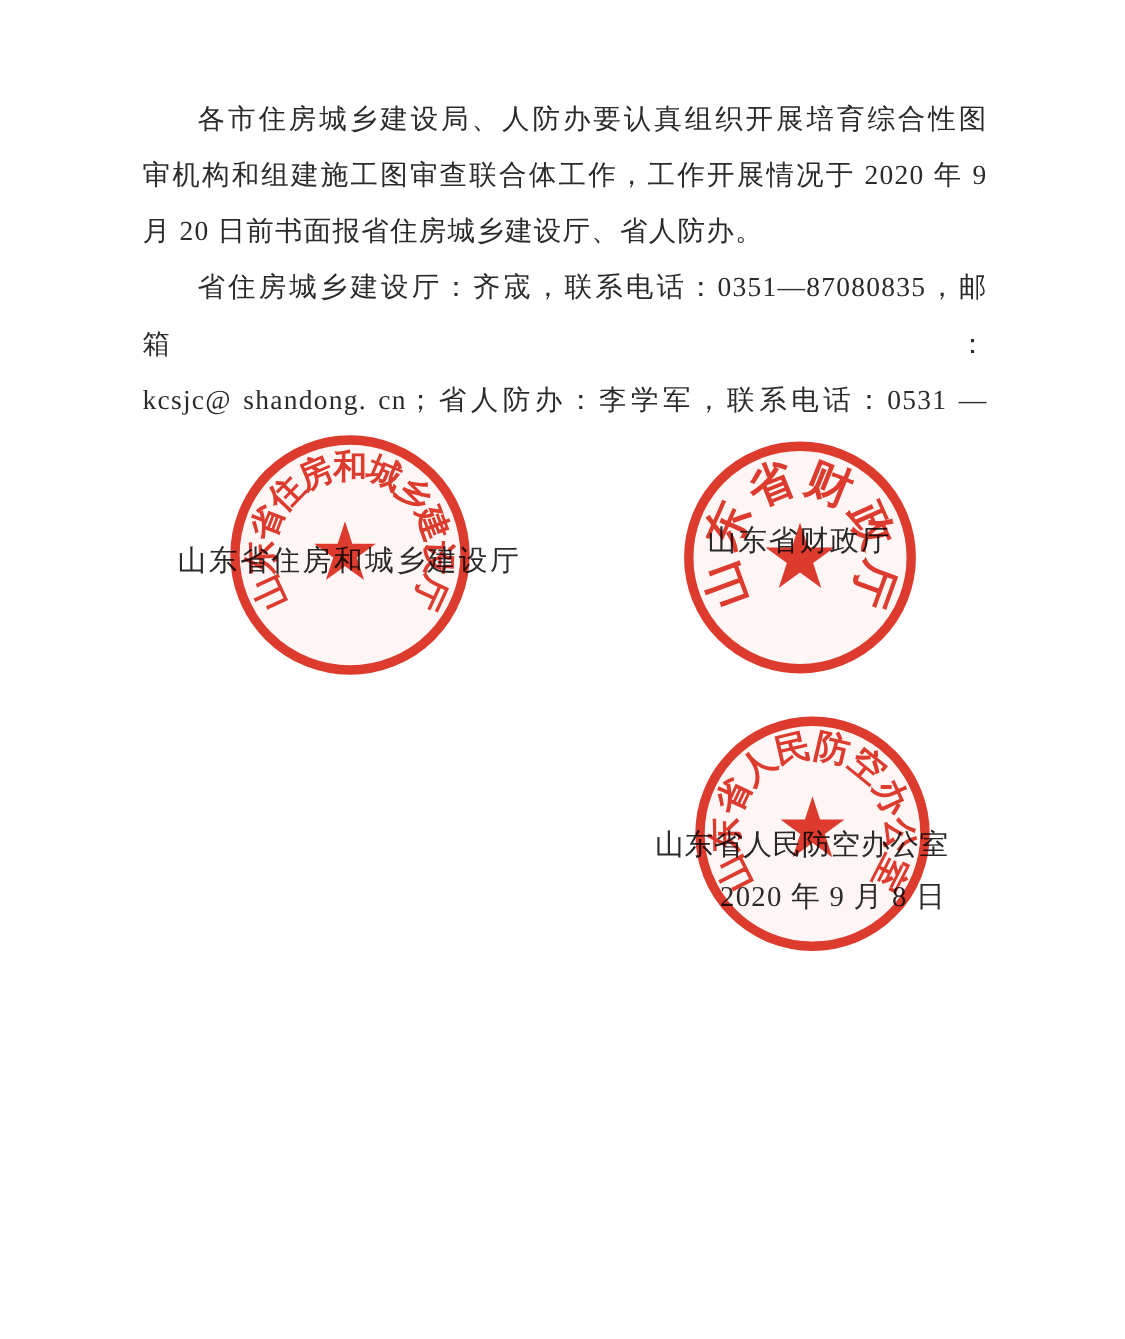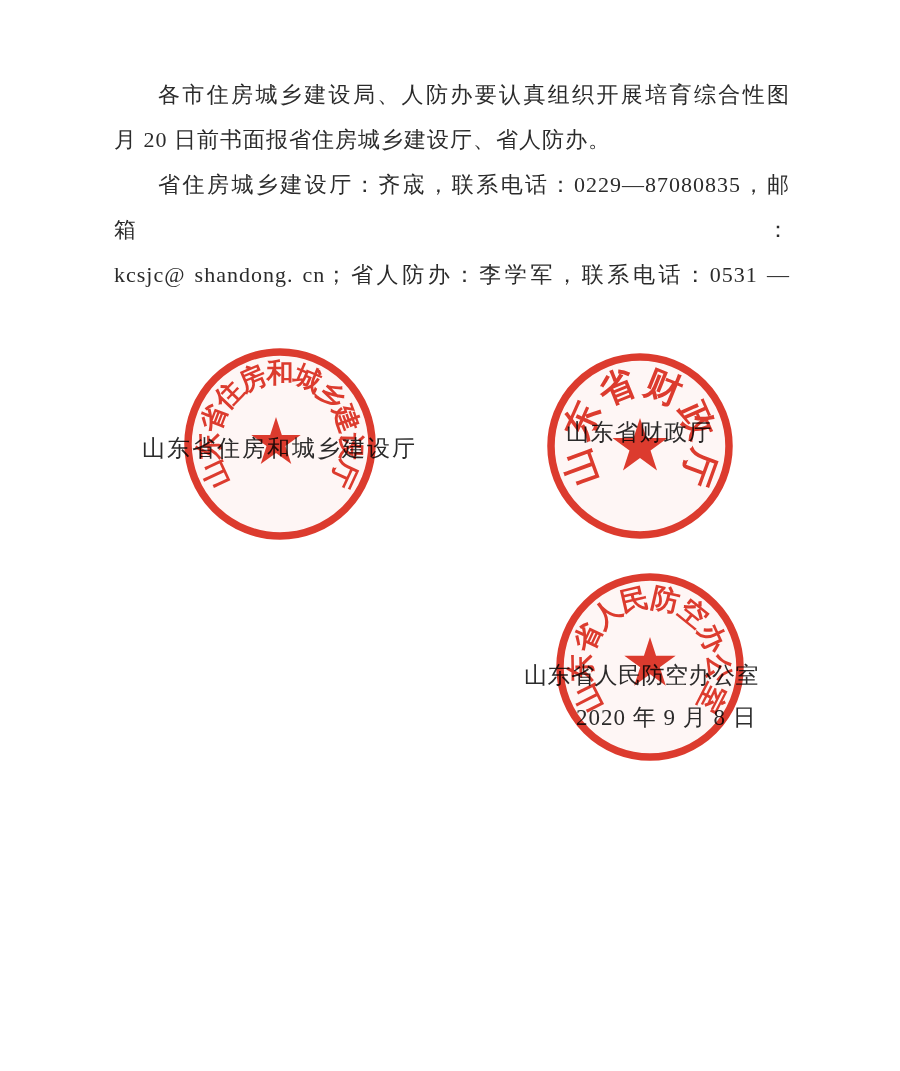"审机构和组建施工图审查联合体工作，工作开展情况于 2020 年 9" div.line { html: none -> <div>审机构和组建施工图审查联合体工作，工作开展情况于 2020 年 9</div> }
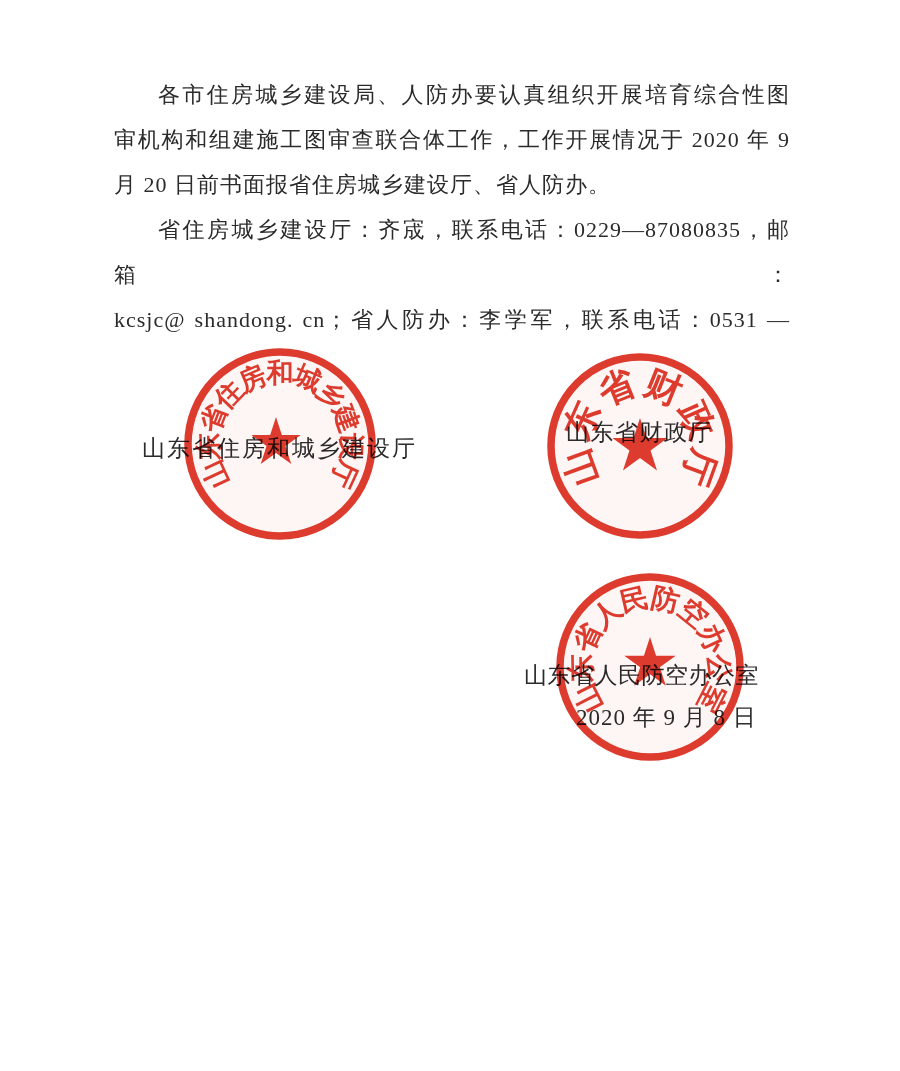"省住房城乡建设厅：齐宬，联系电话：0229—87080835，邮箱：" div.line { text: 0229 -> 0351 }
